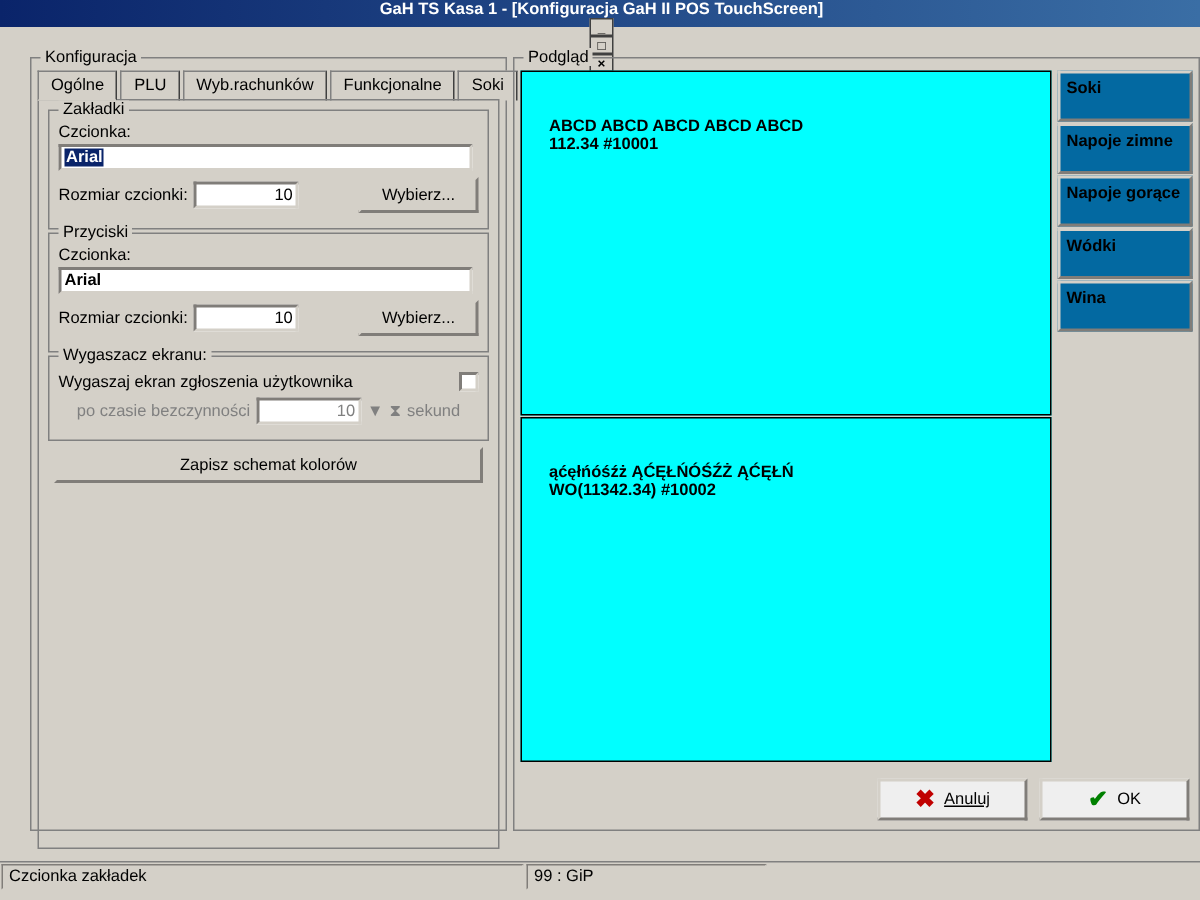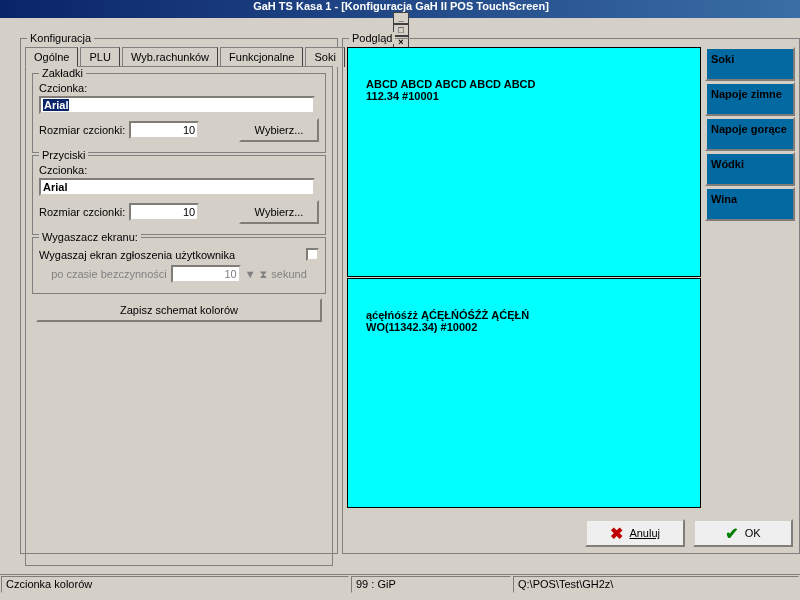"Czcionka kolorów" div.status-cell { text: kolorów -> zakładek }
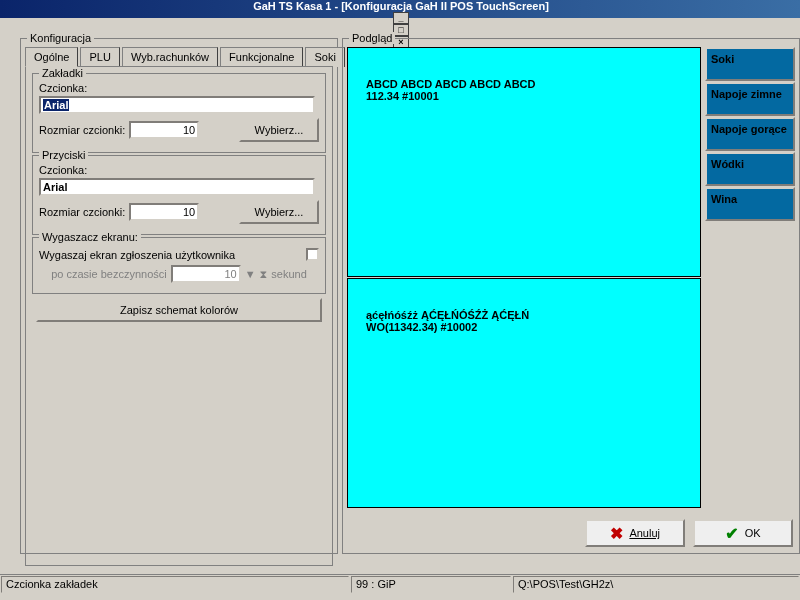"Q:\POS\Test\GH2z\" div.status-cell { html: <div>Q:\POS\Test\GH2z\</div> -> none }
